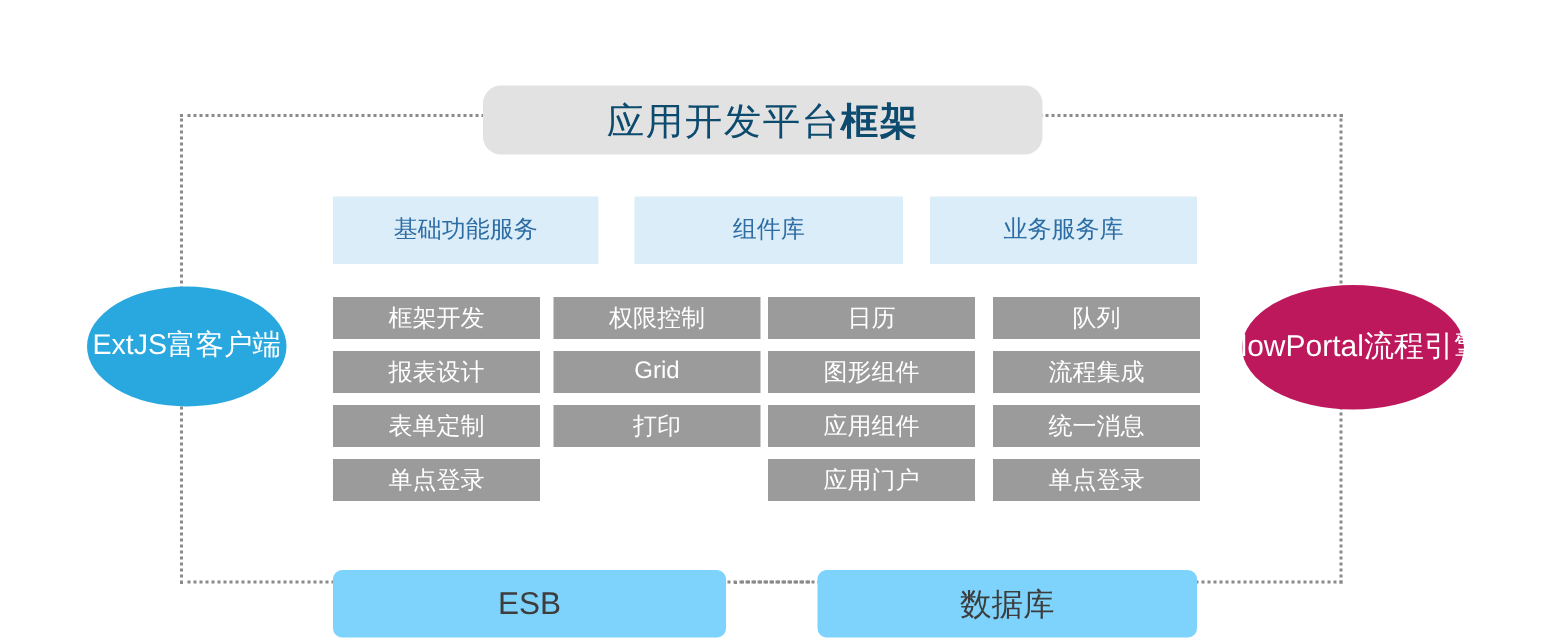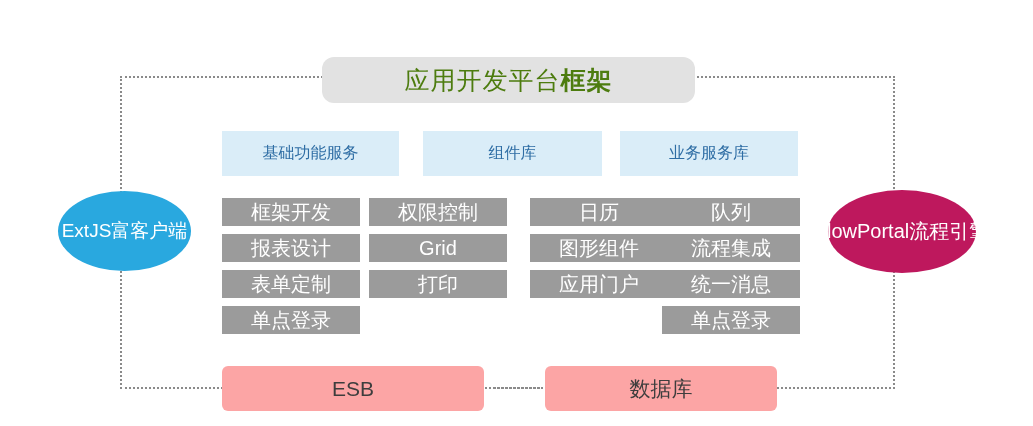"应用开发平台框架" .title-text { color: #4d7c0f -> #0c4a6e }
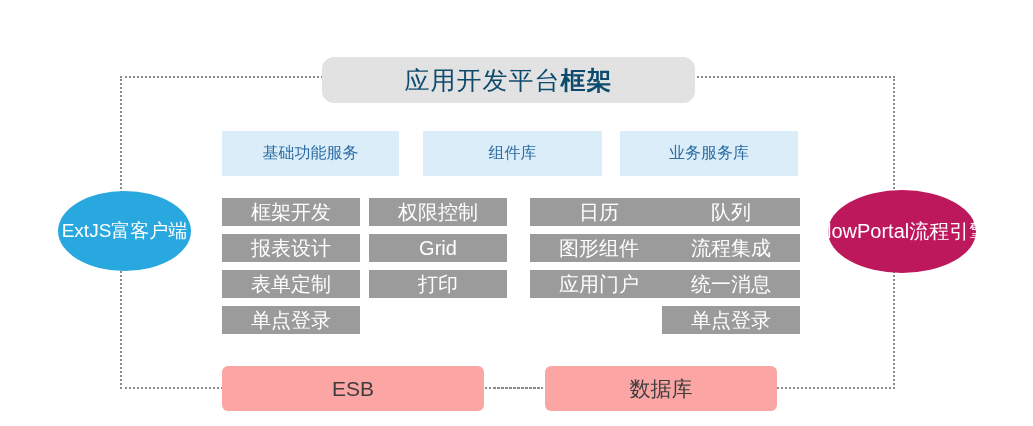"框架开发" .gcell .lbl { font-size: 20px -> 16px }
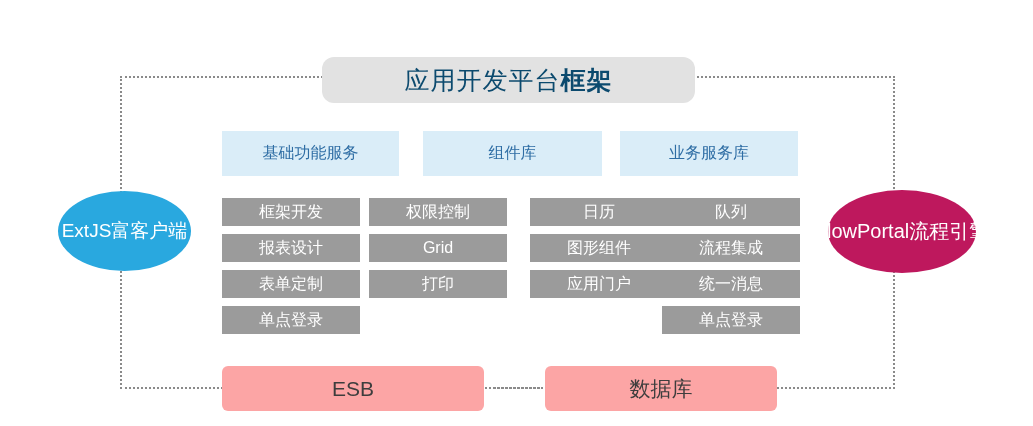"日历" .gcol.c2 { left: 308px -> 290px }
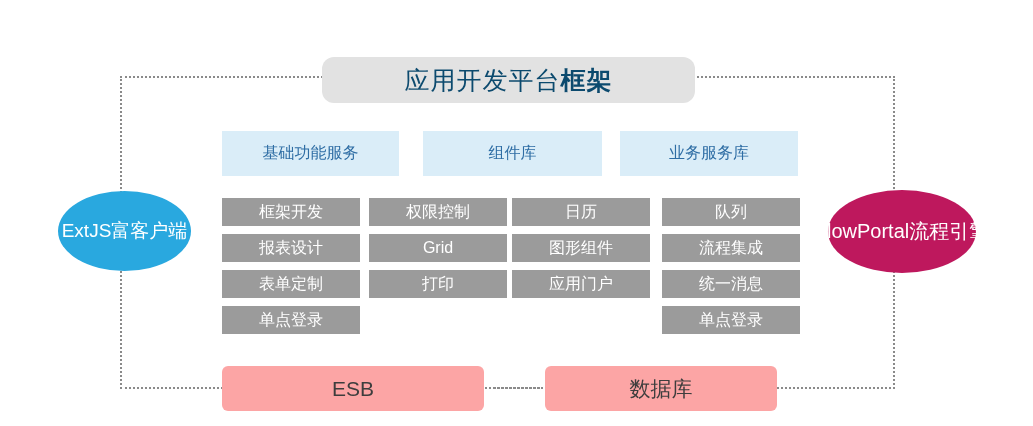"应用组件" div.gcell { html: none -> <div> <span>应用组件</span> </div> }
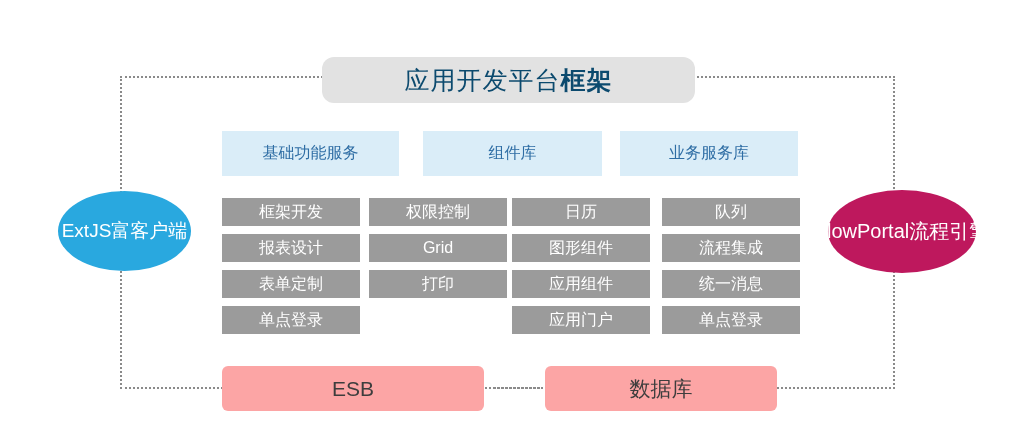"ESB" .bottom-pill { background: #fca5a5 -> #7dd3fc; top: 366px -> 380px }
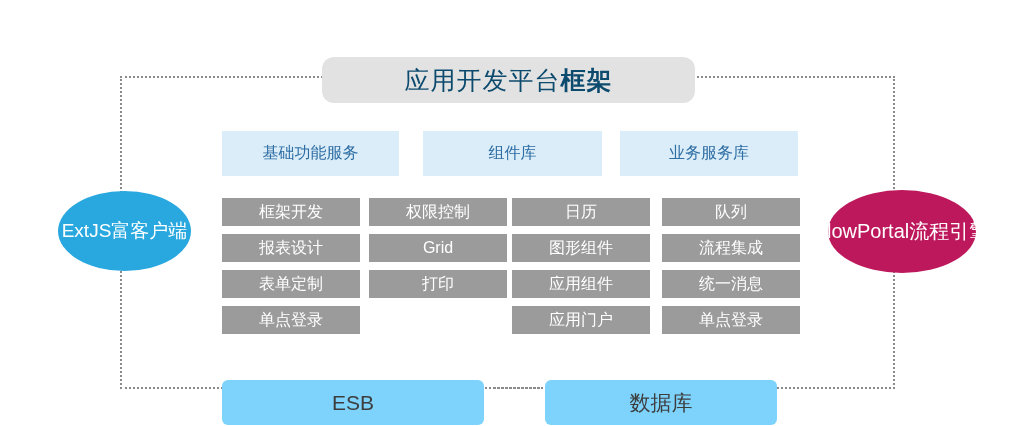"数据库" .pill-db { width: 232px -> 253px }
